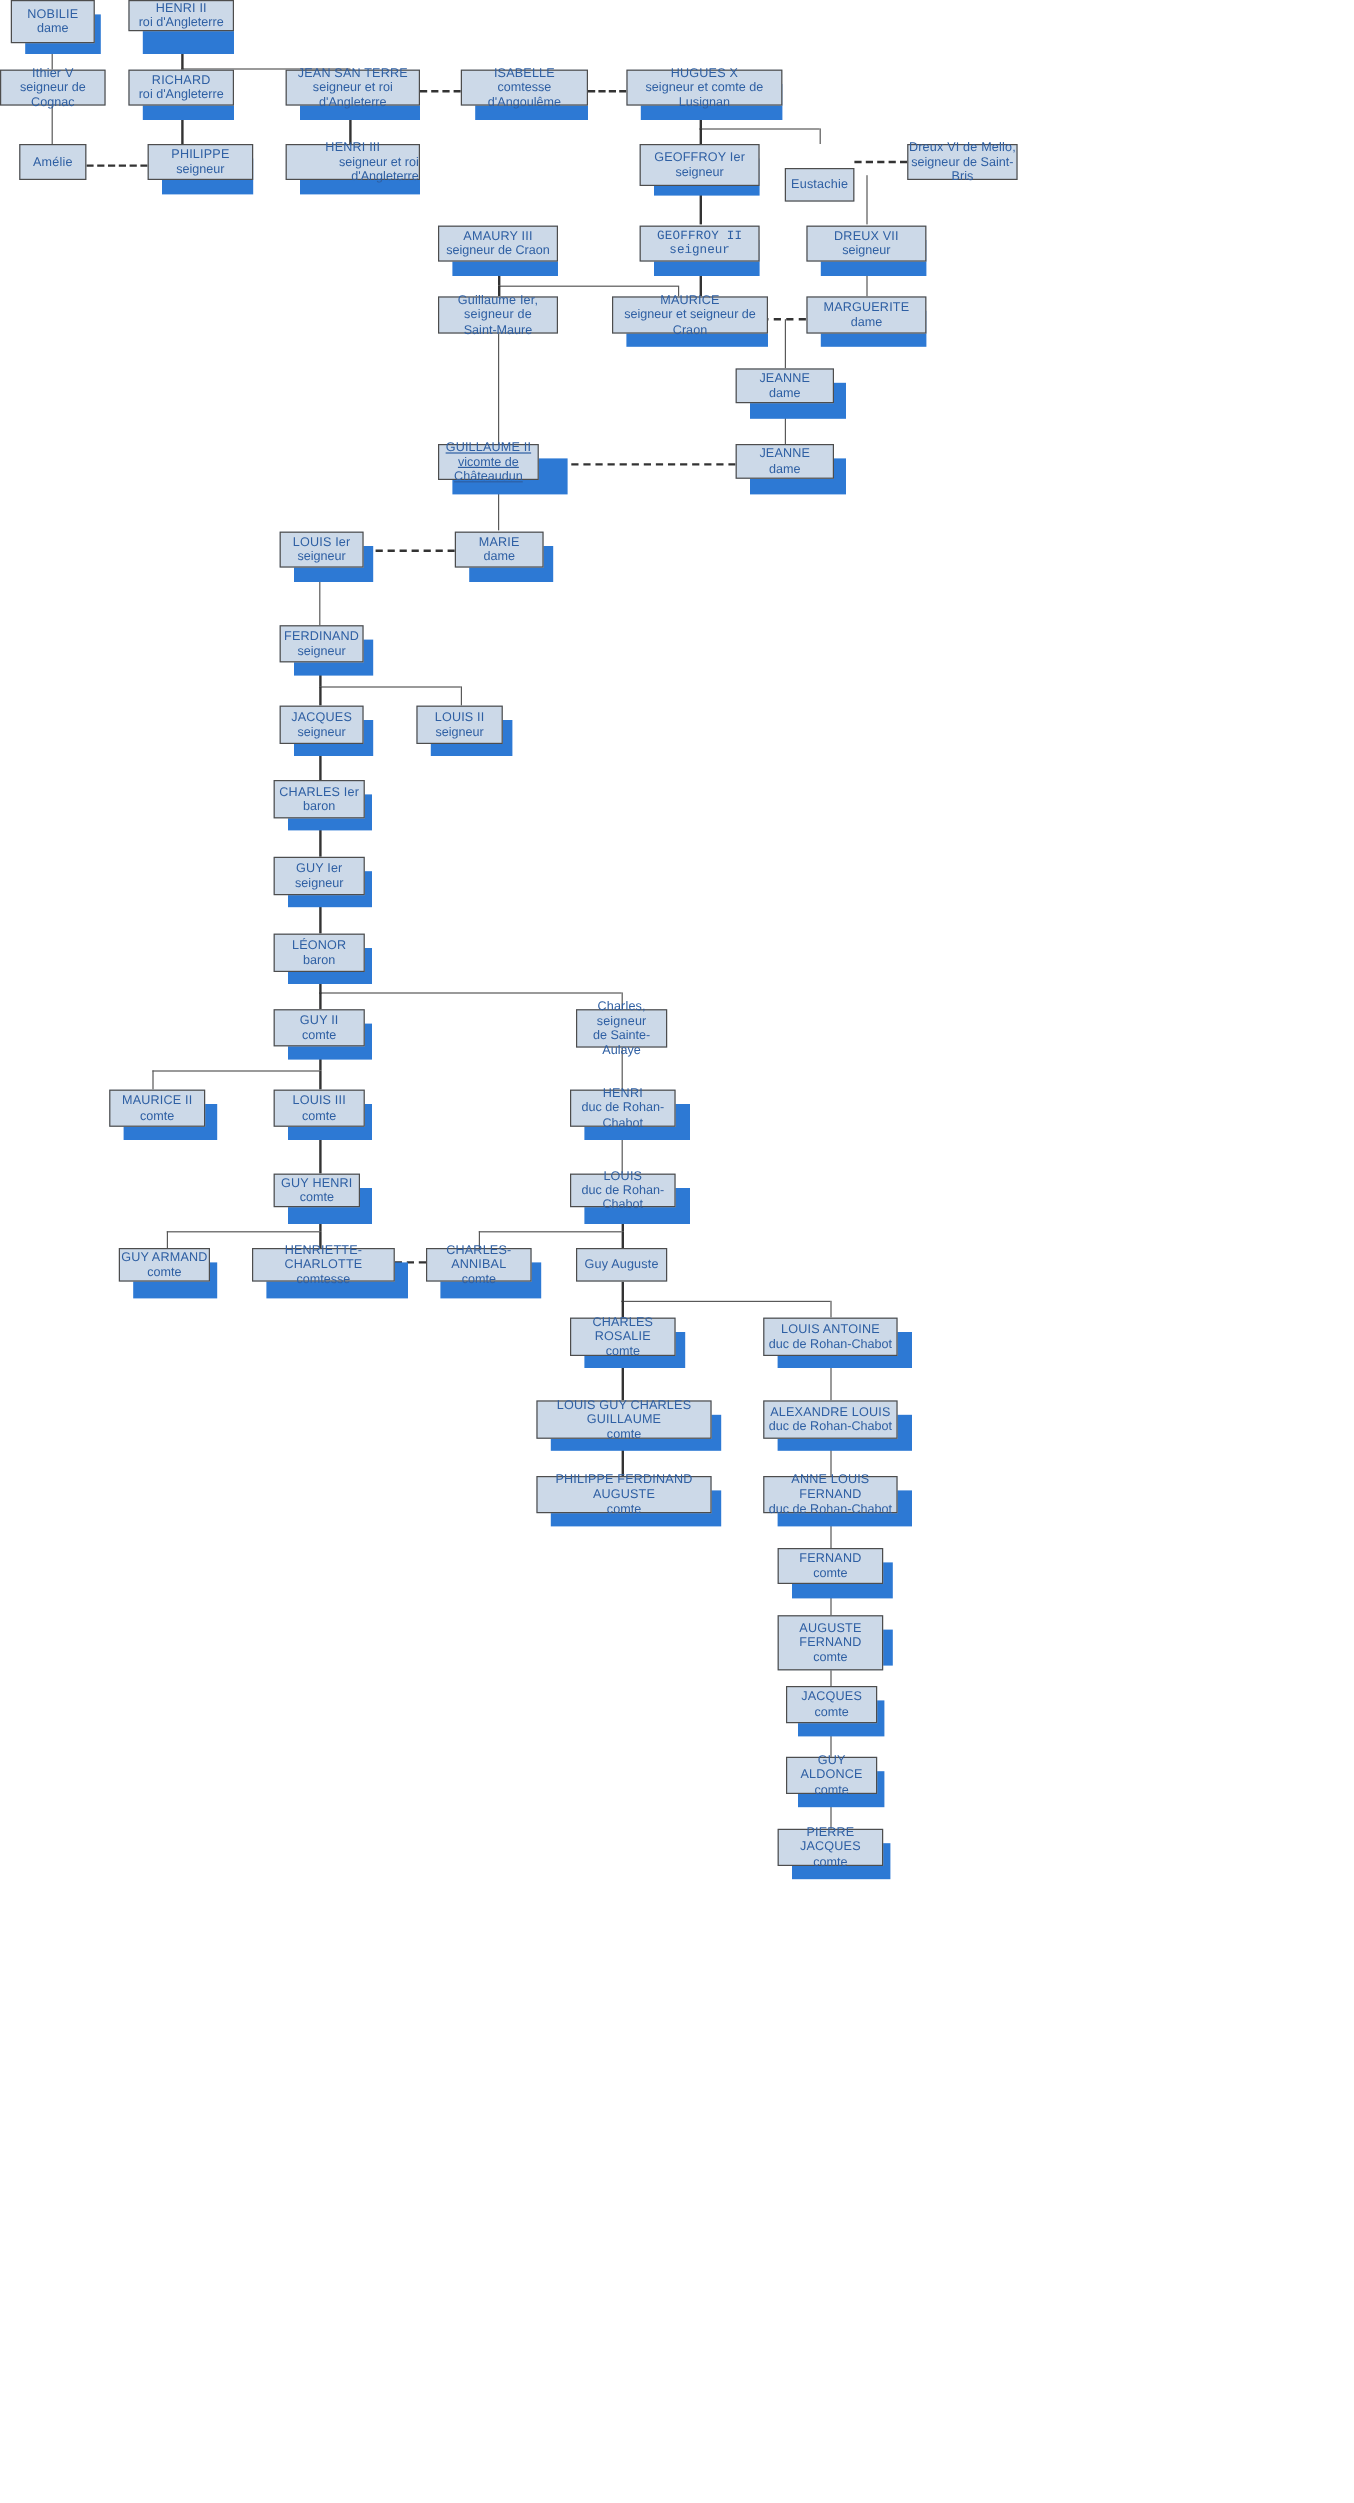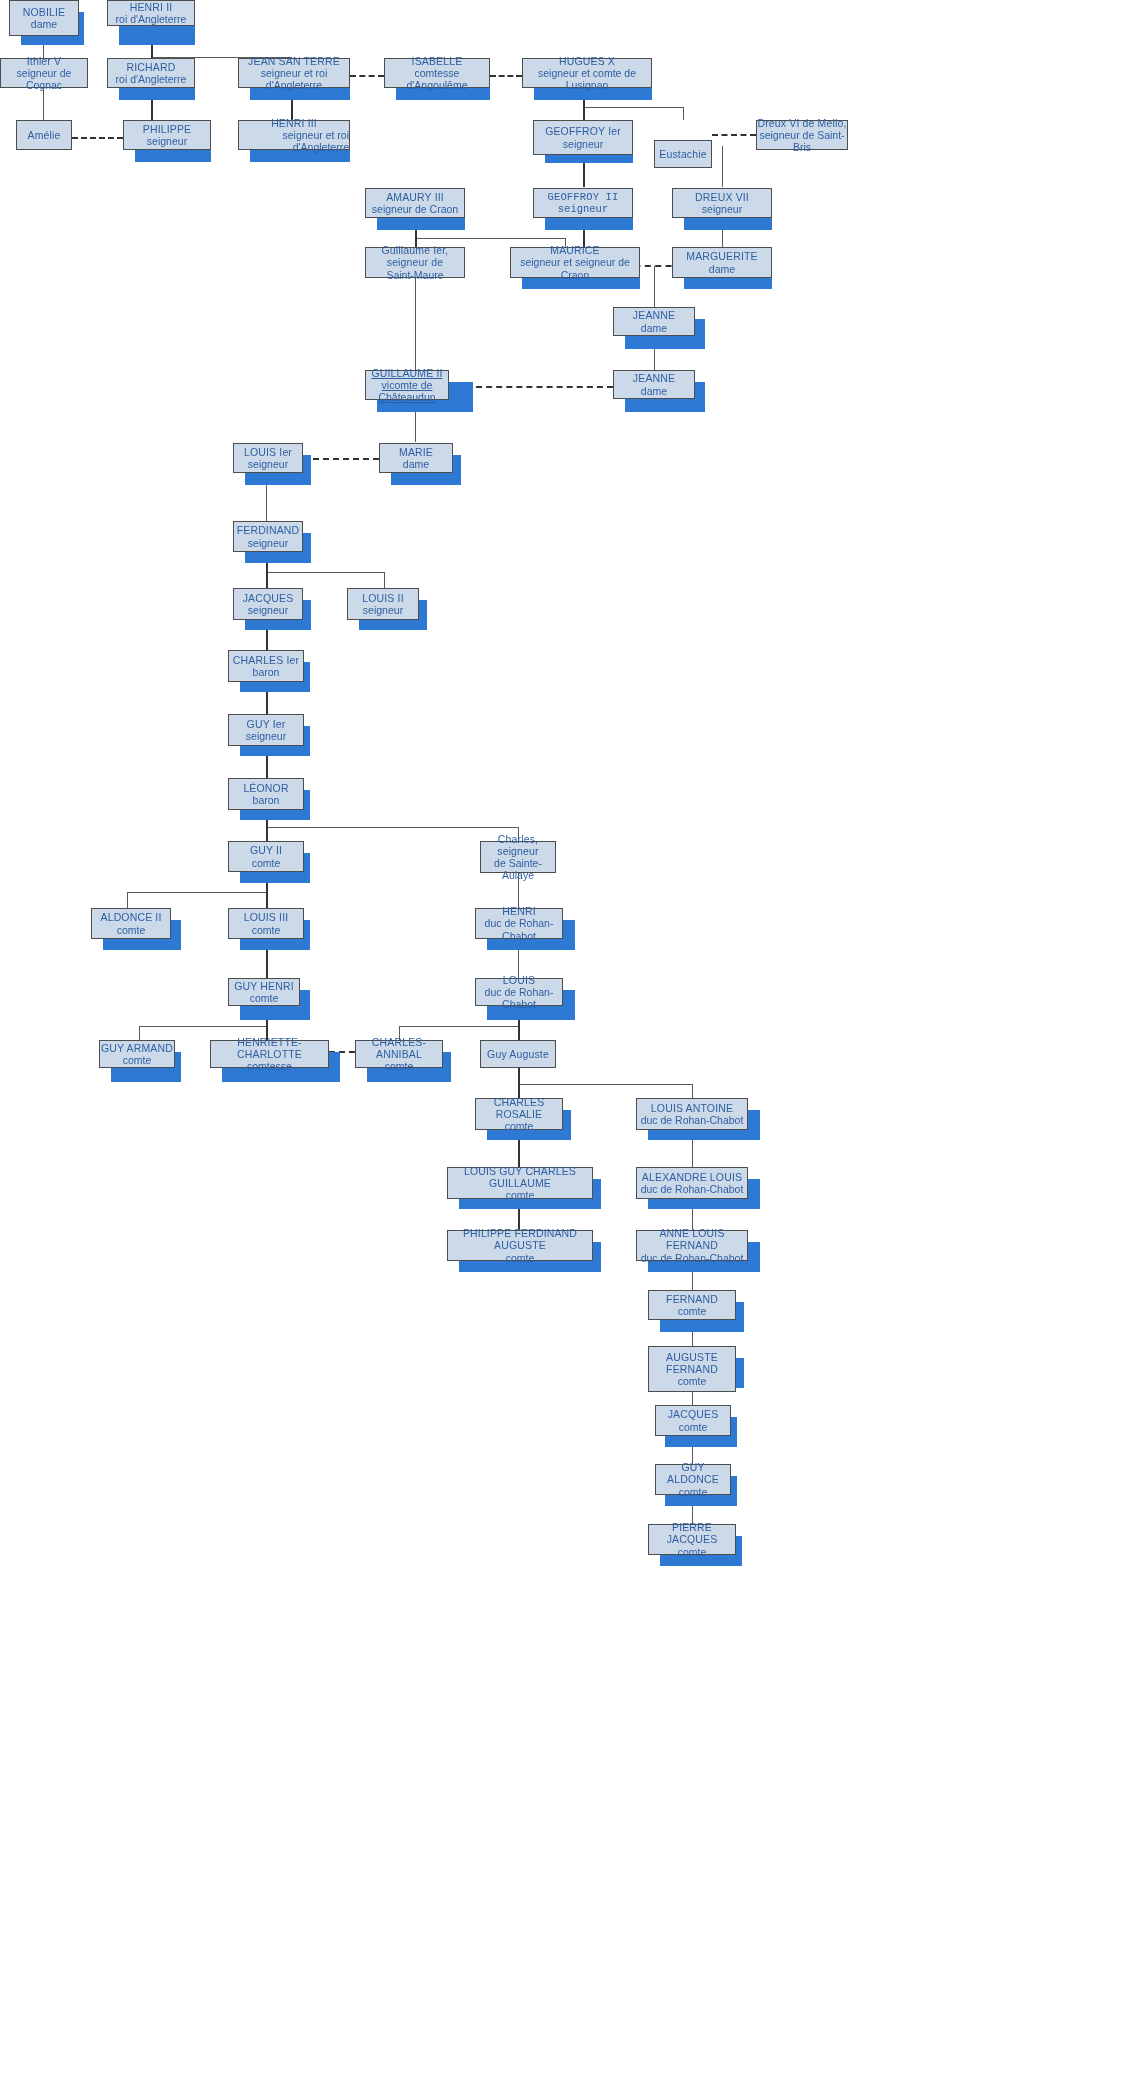"ALDONCE II" div.nm { text: ALDONCE -> MAURICE }
